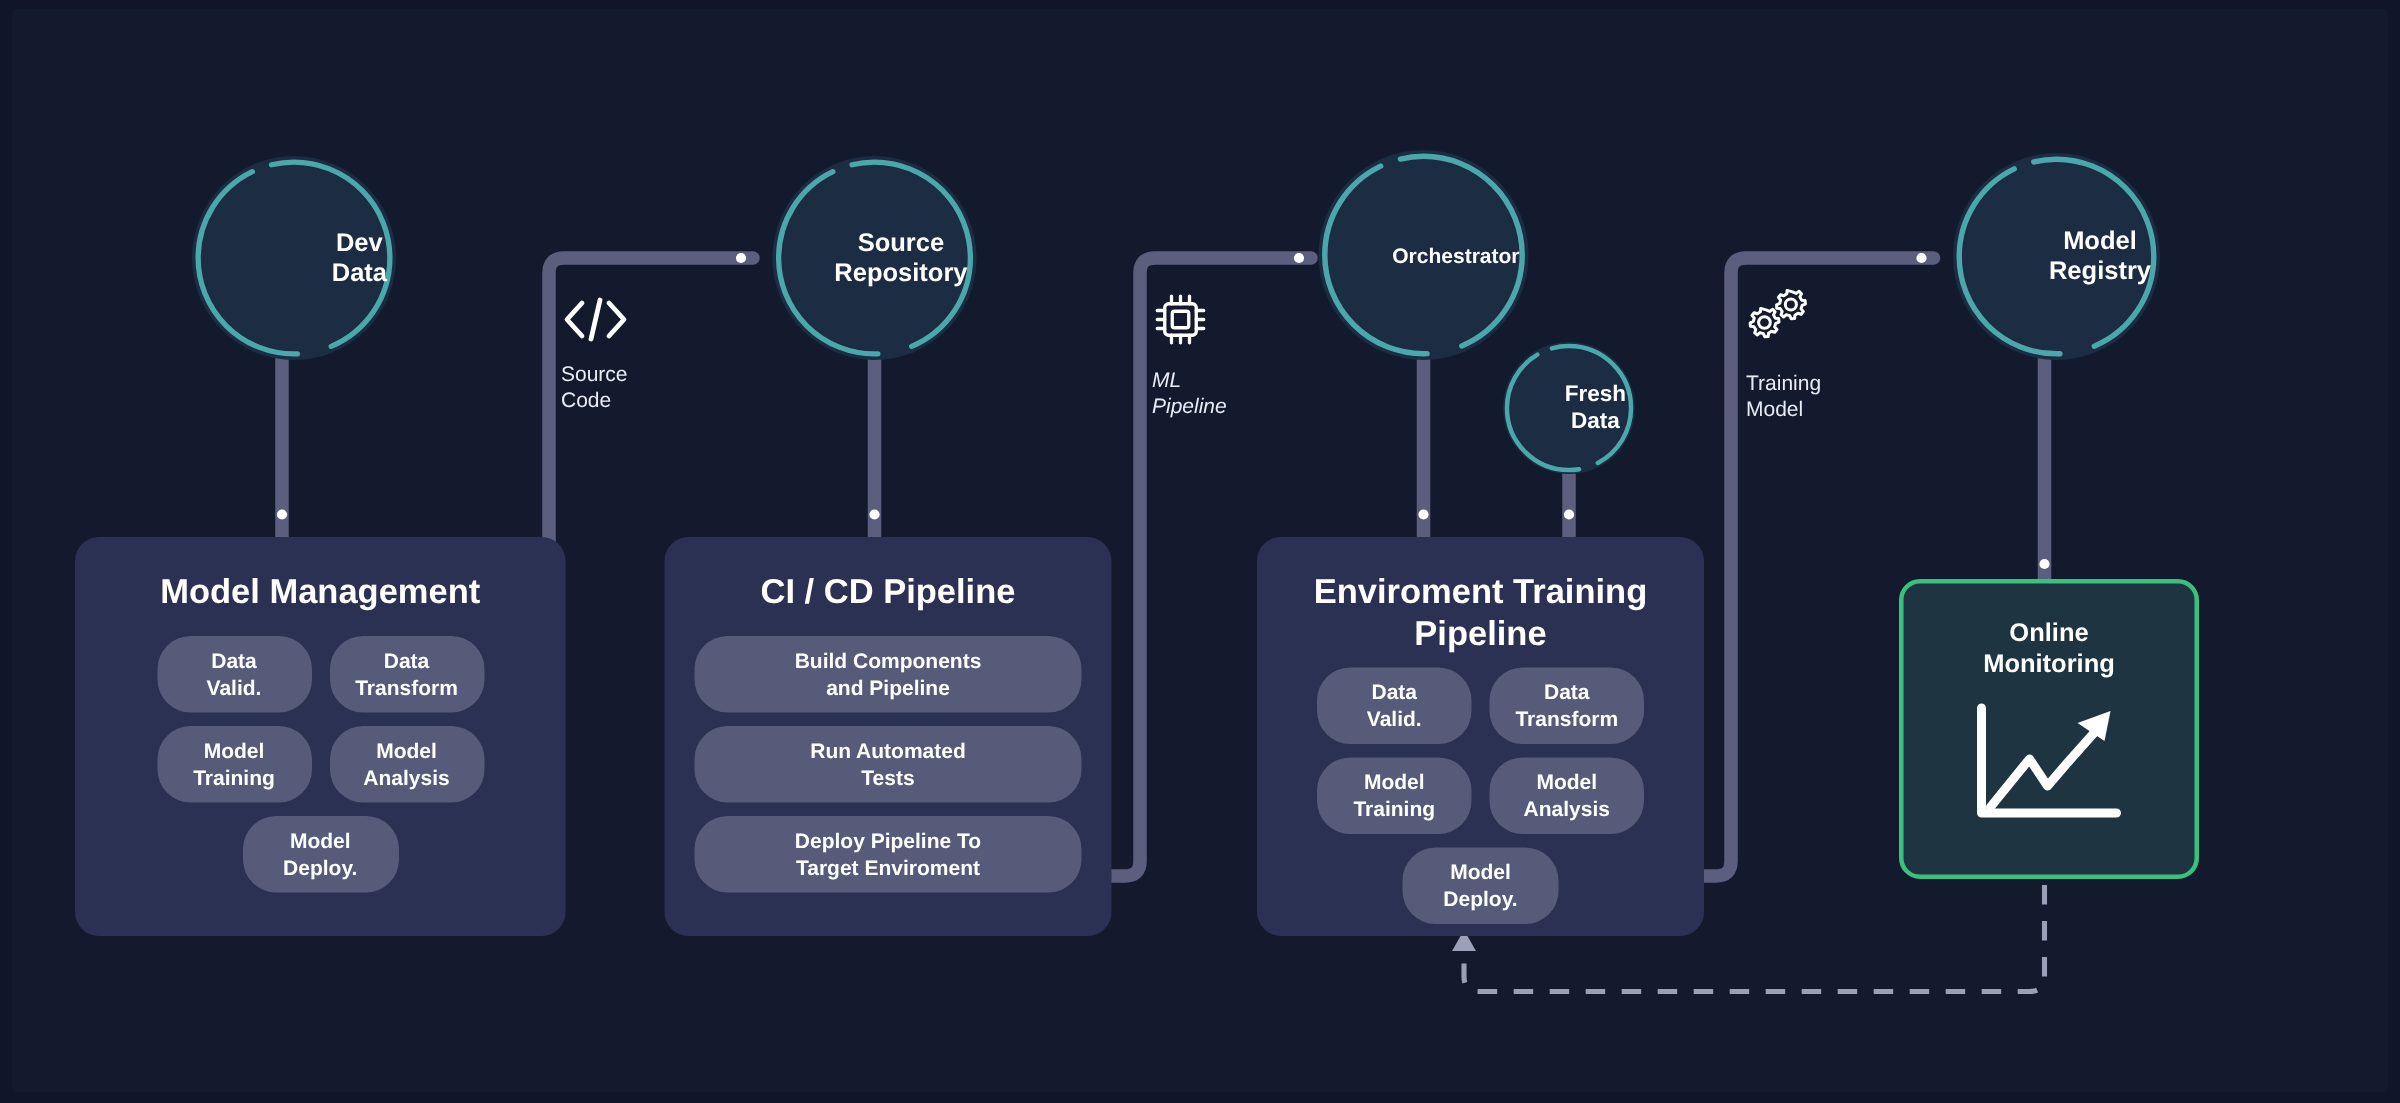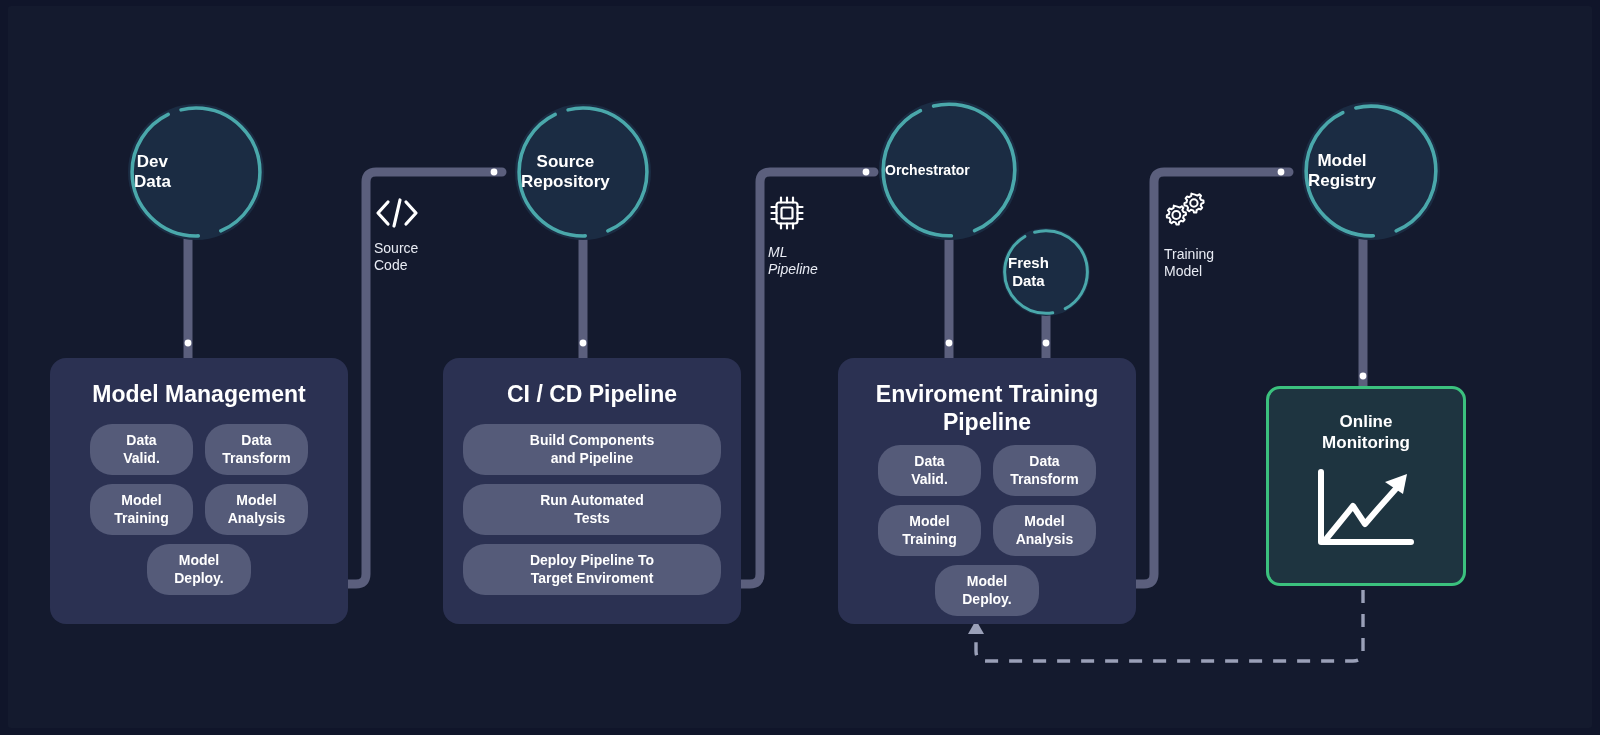"Dev" .circle { justify-content: flex-start -> flex-end }
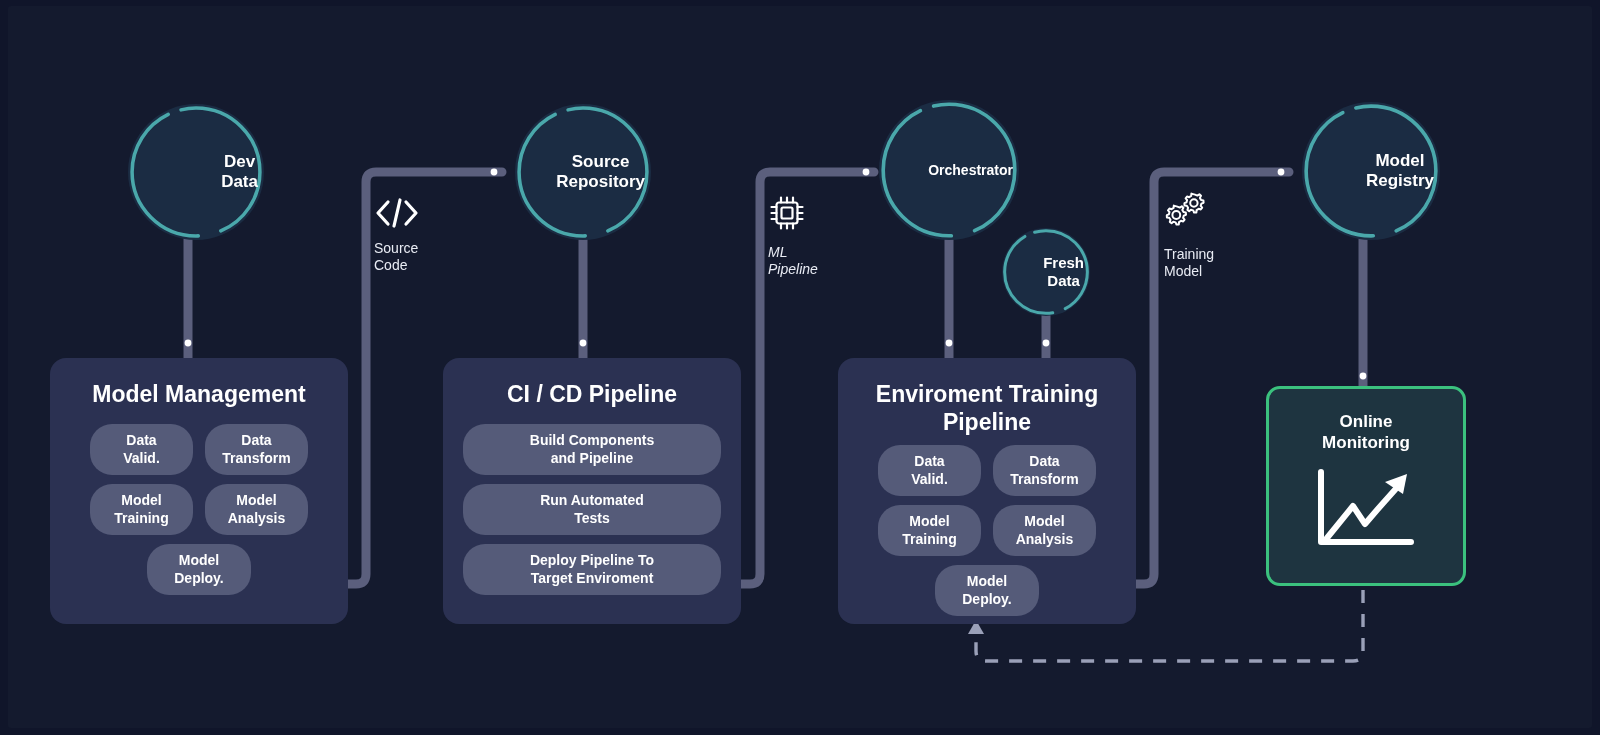"Model Management" div.panel { width: 298px -> 327px }
